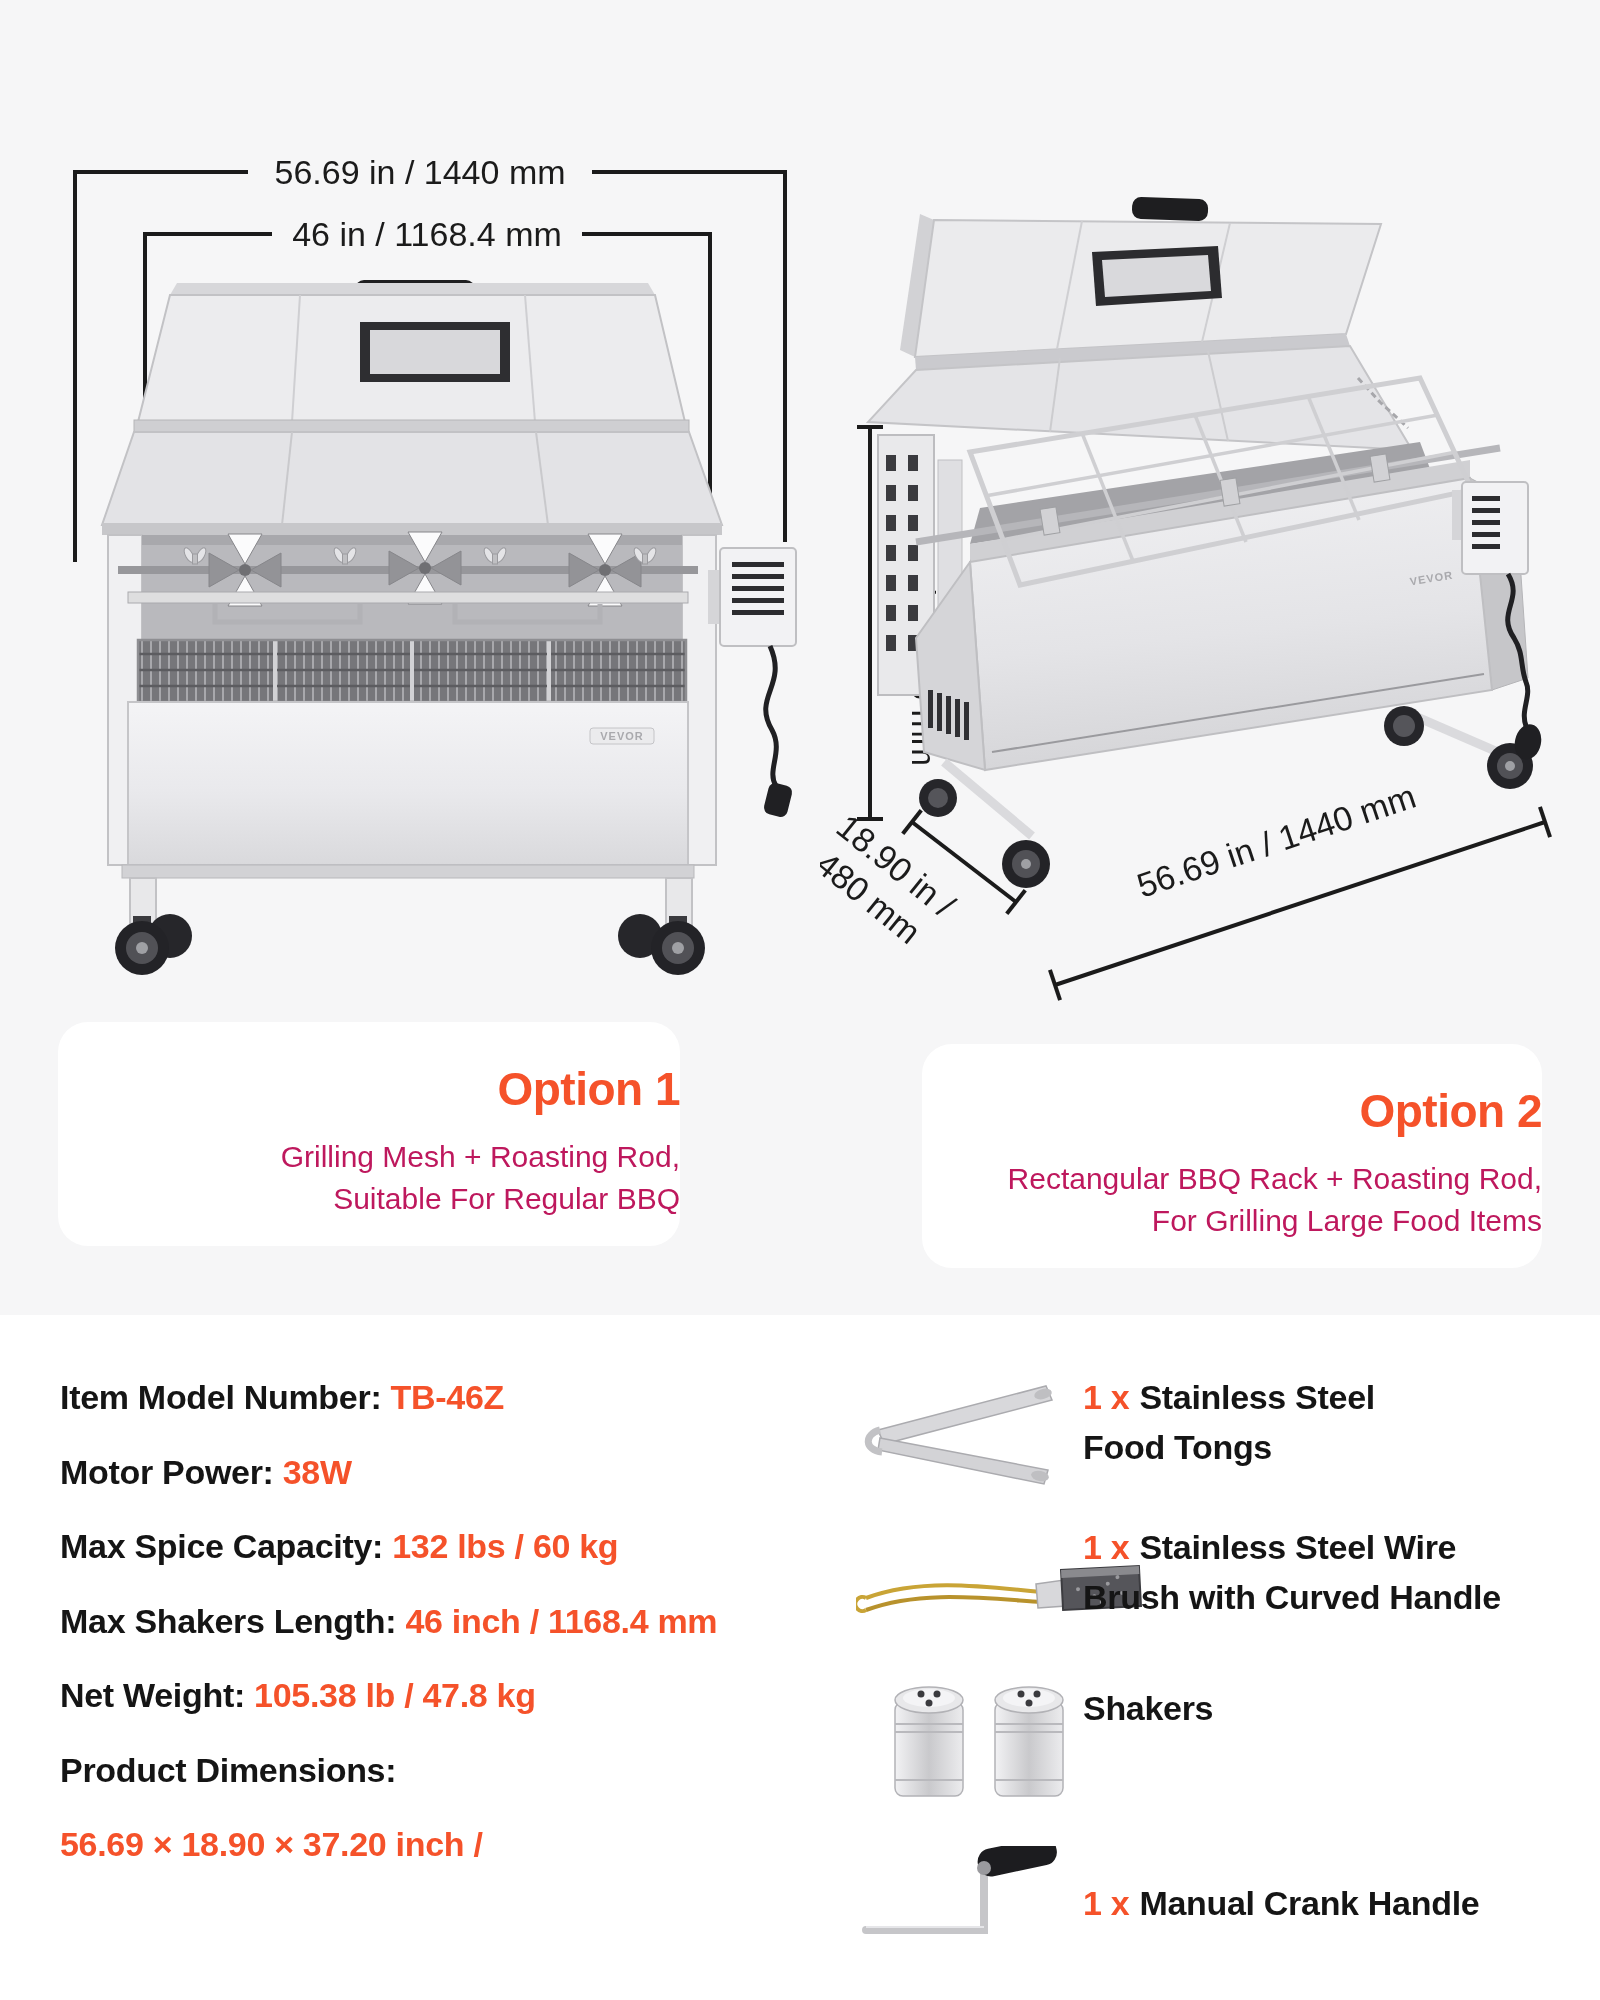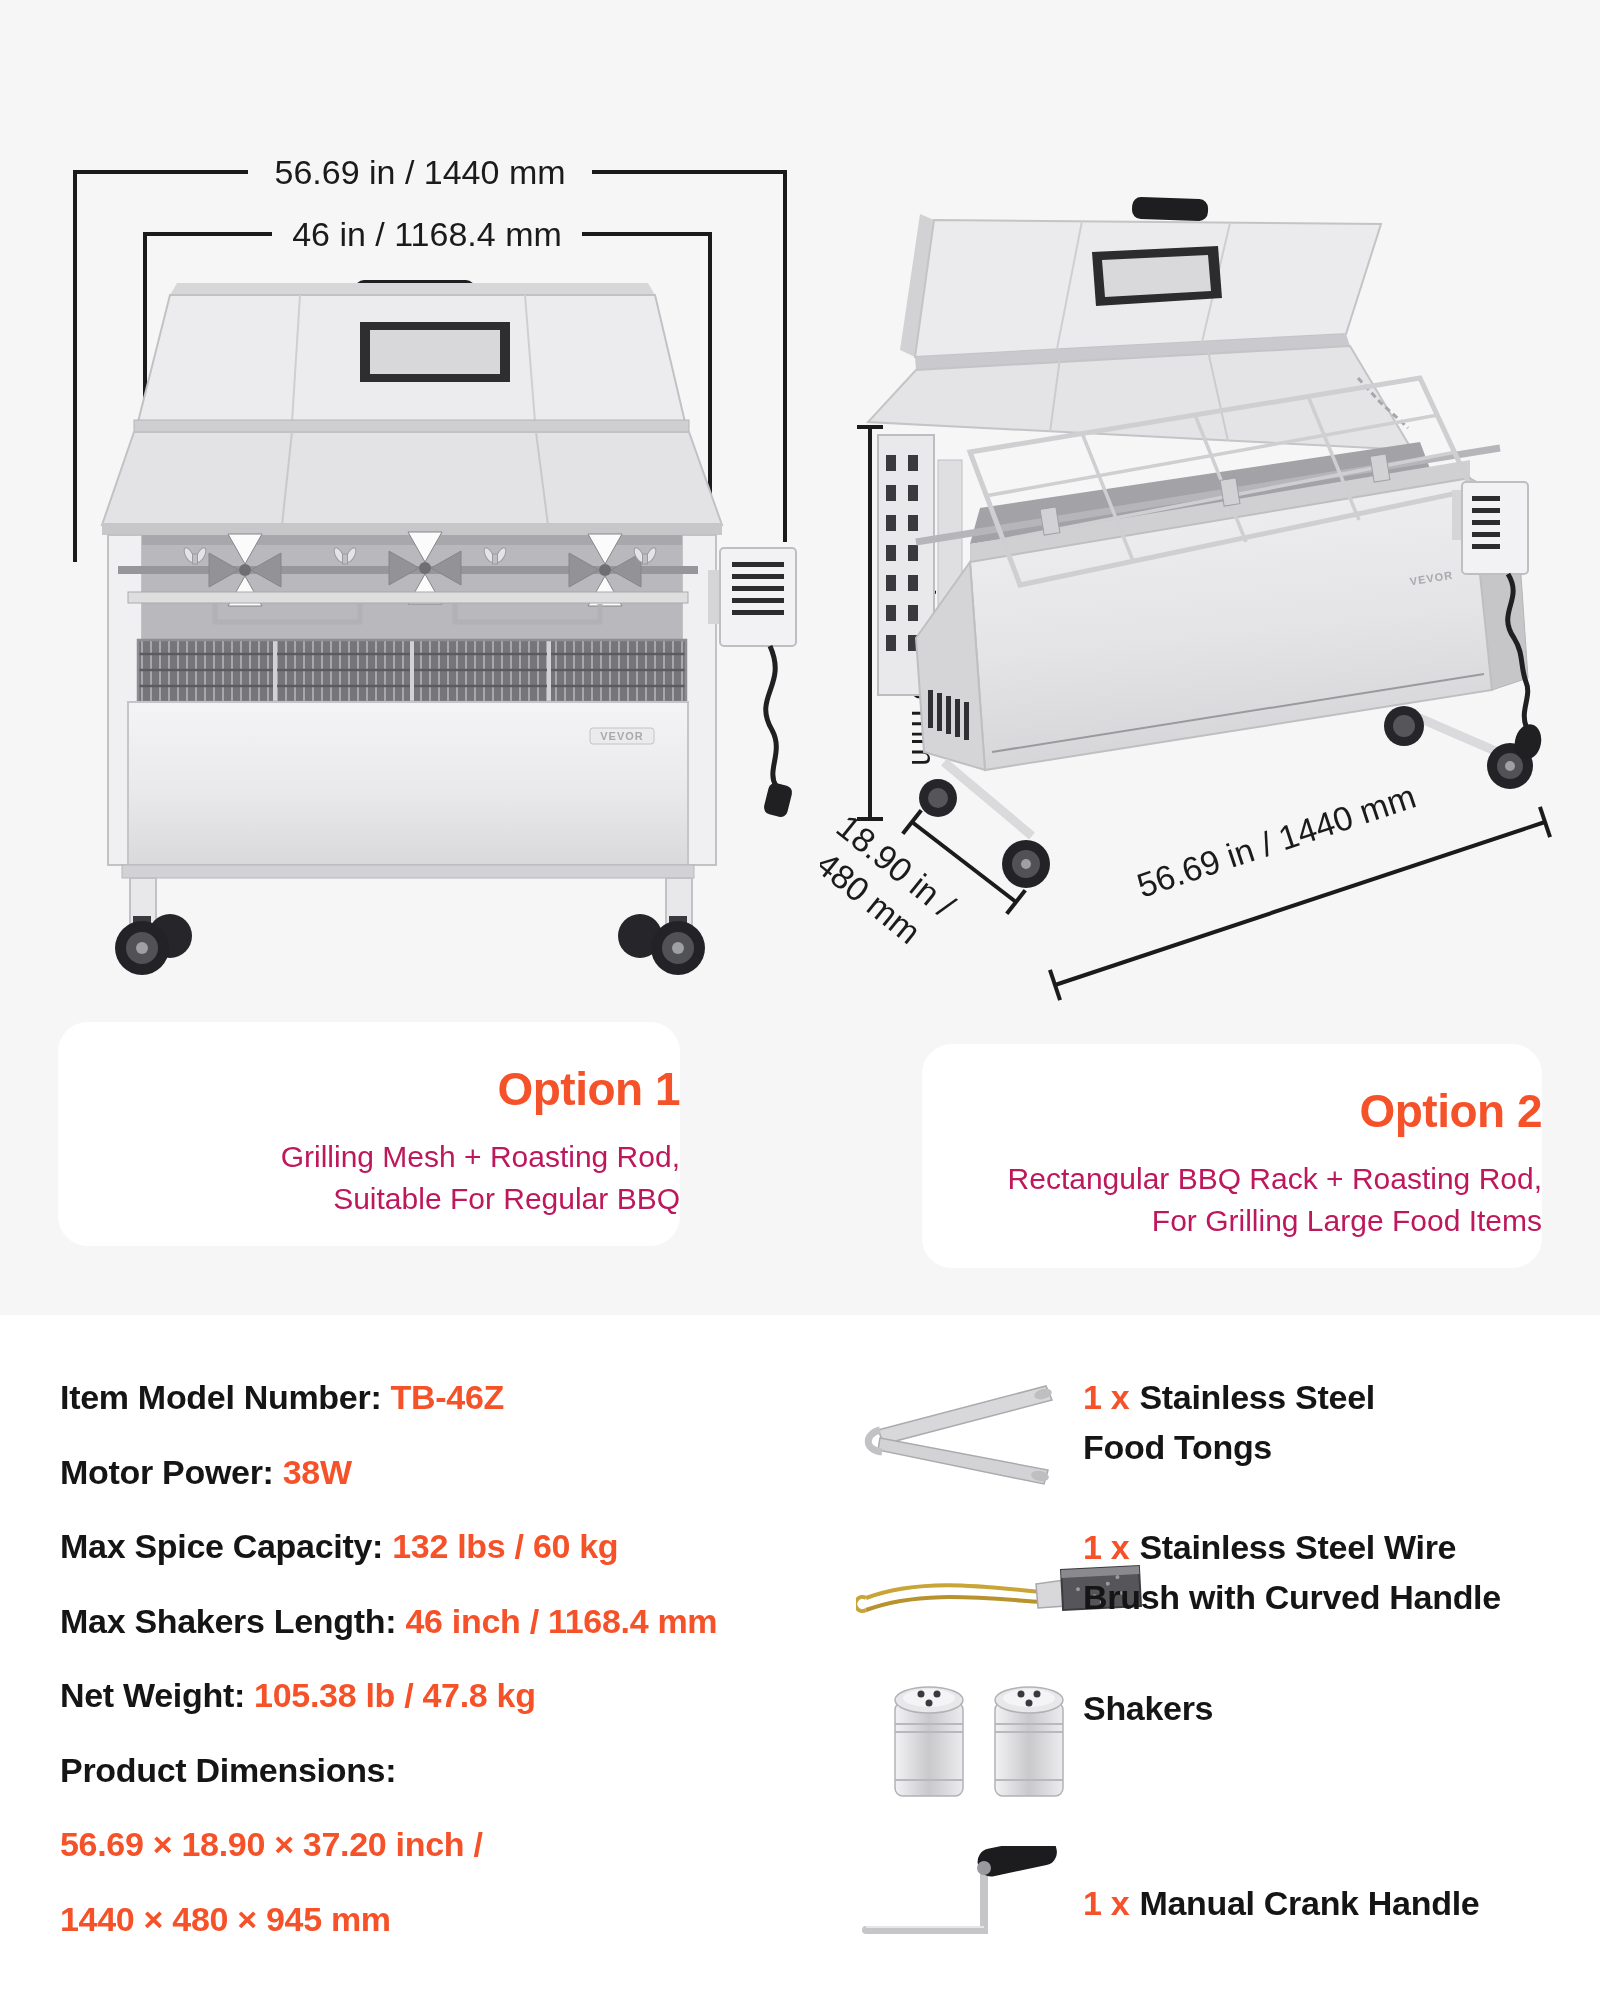"1440 × 480 × 945" div.spec-line { html: <div><span></span><span>1440 × 480 × 945 mm</span></div> -> none }
